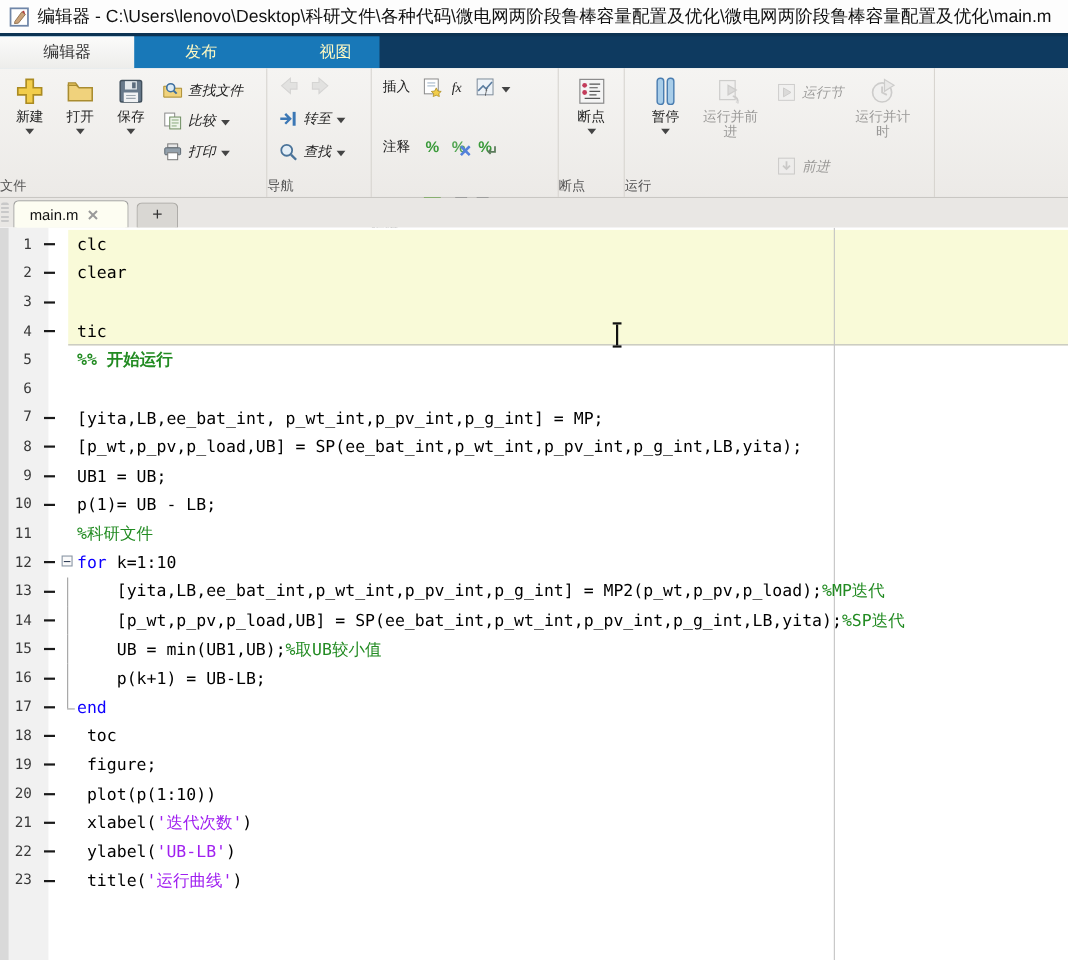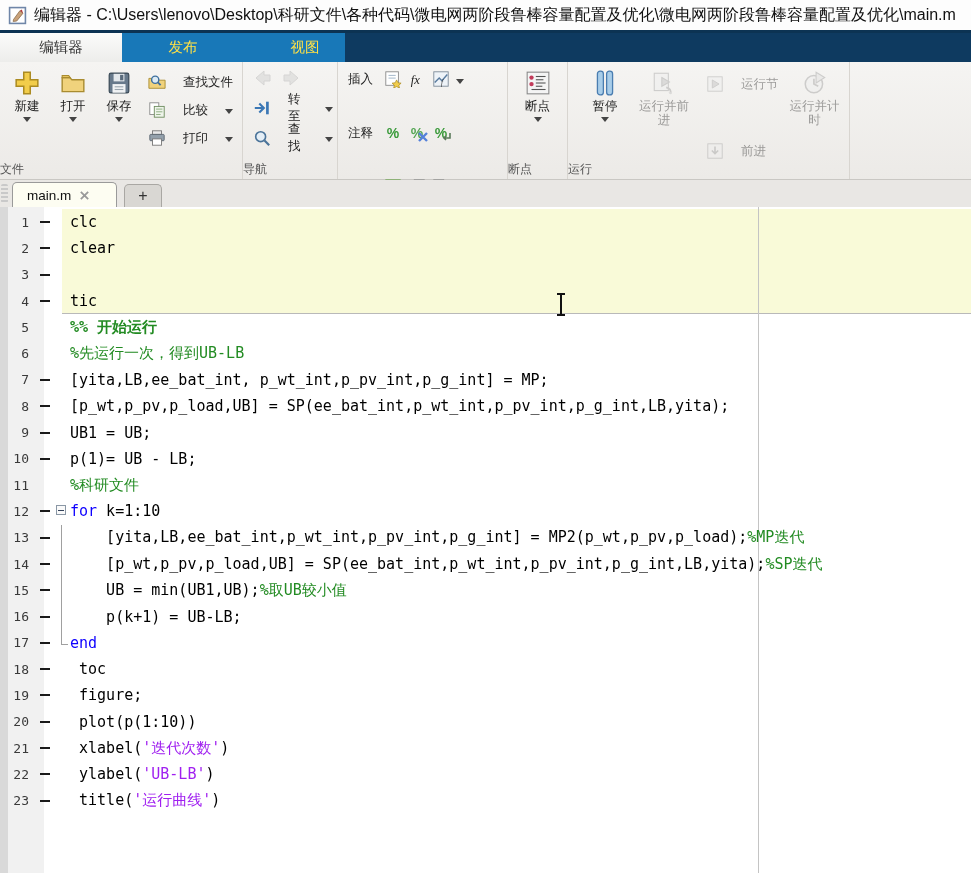"发布" .rtab { color: #fde047 -> #fef9c3 }
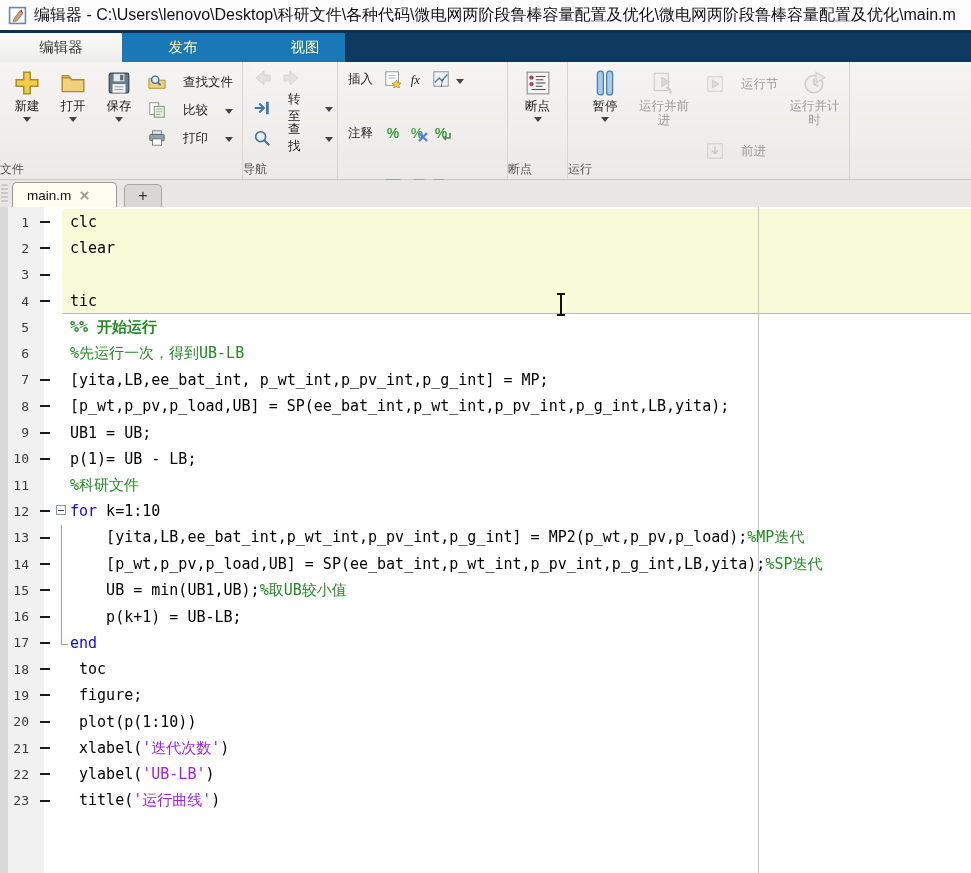"查找文件" .smallbtn { font-style: none -> italic; gap: 17px -> 5px }
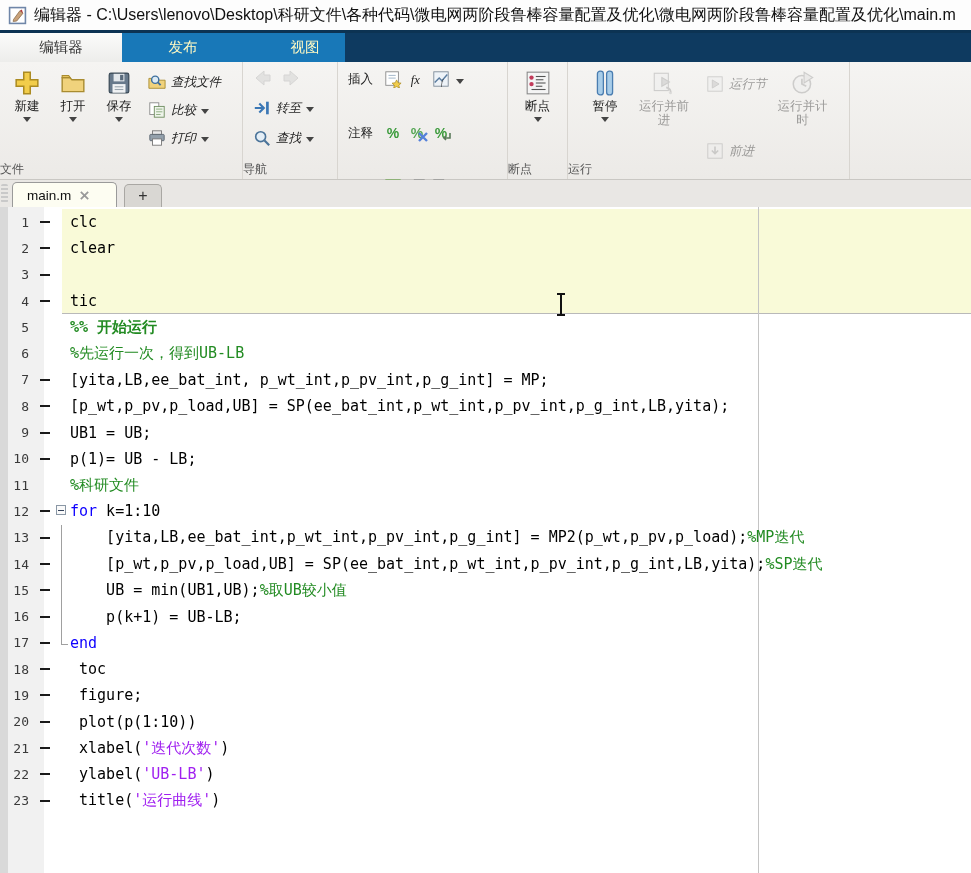"%先运行一次，得到UB-LB" span.codecell { html: <span><span>%先运行一次，得到UB-LB</span></span> -> none }
